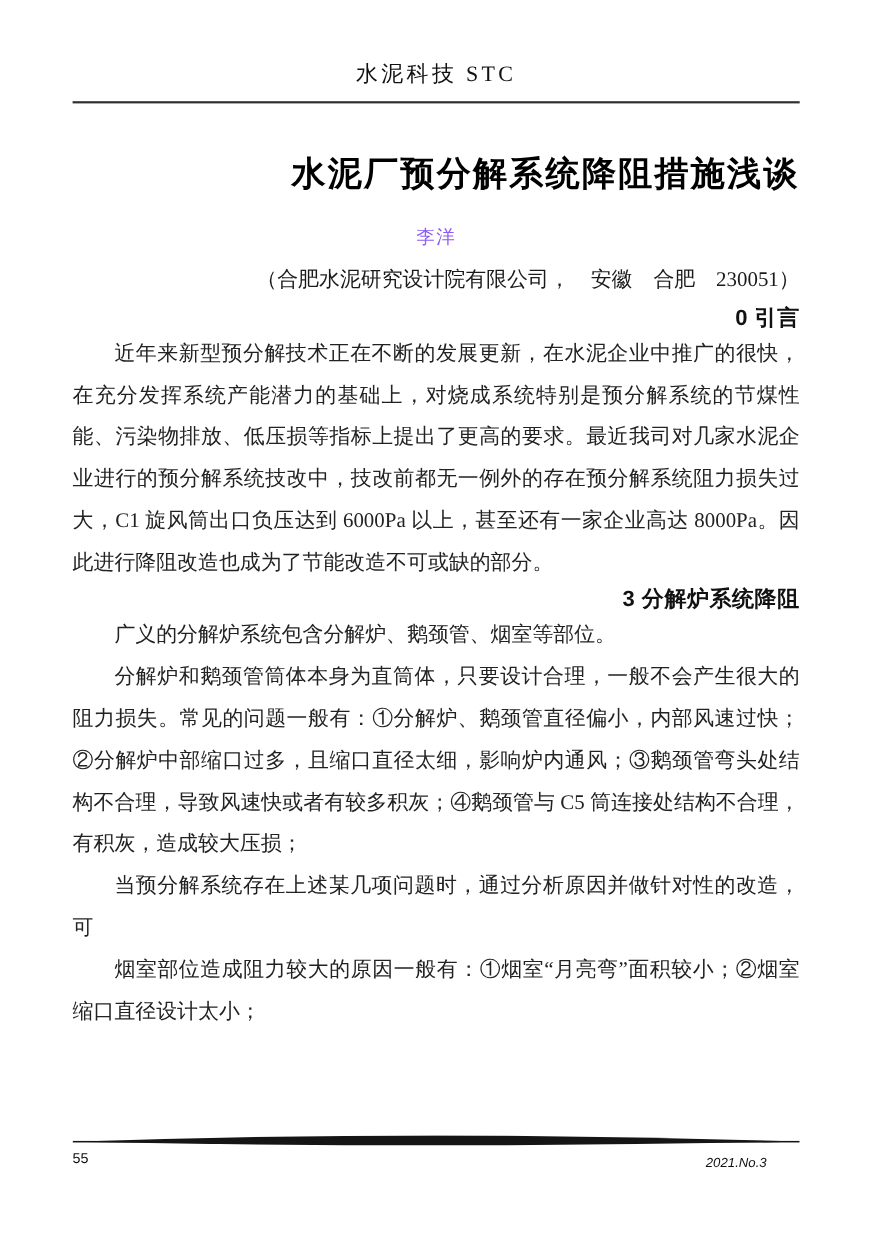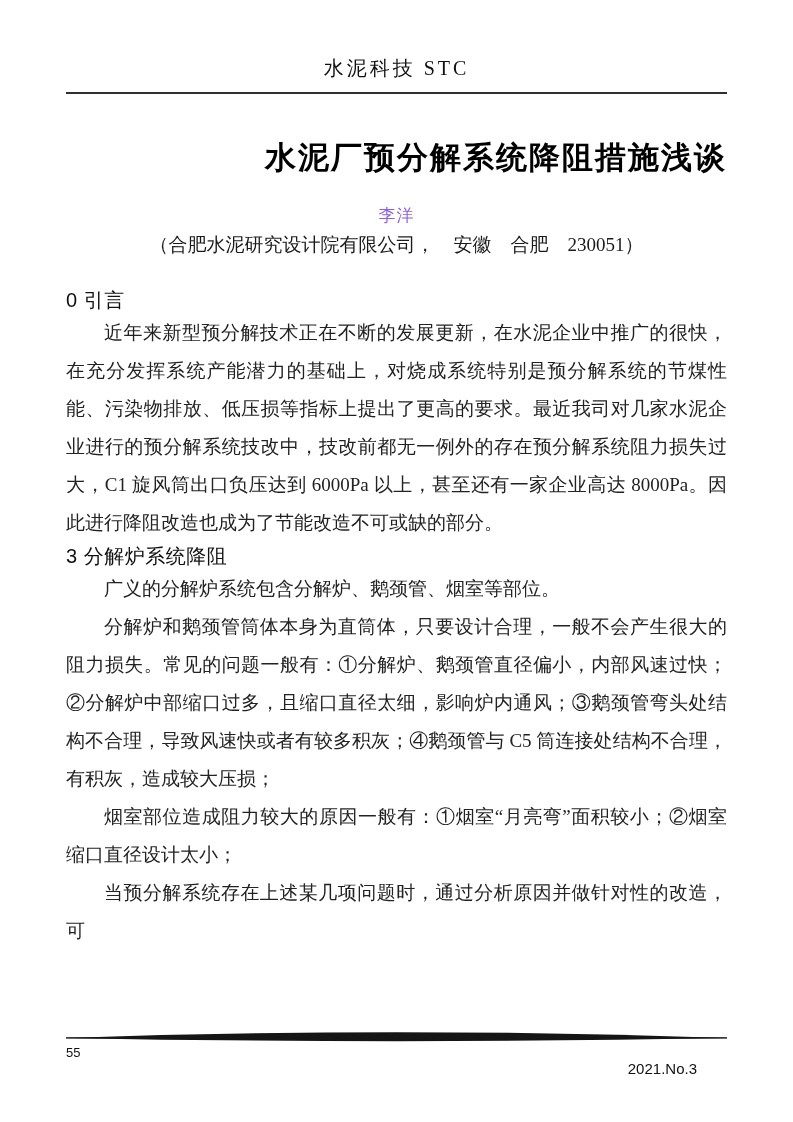"（合肥水泥研究设计院有限公司， 安徽 合肥 230051）" .affil { margin-top: 4px -> 14px; text-align: center -> right }
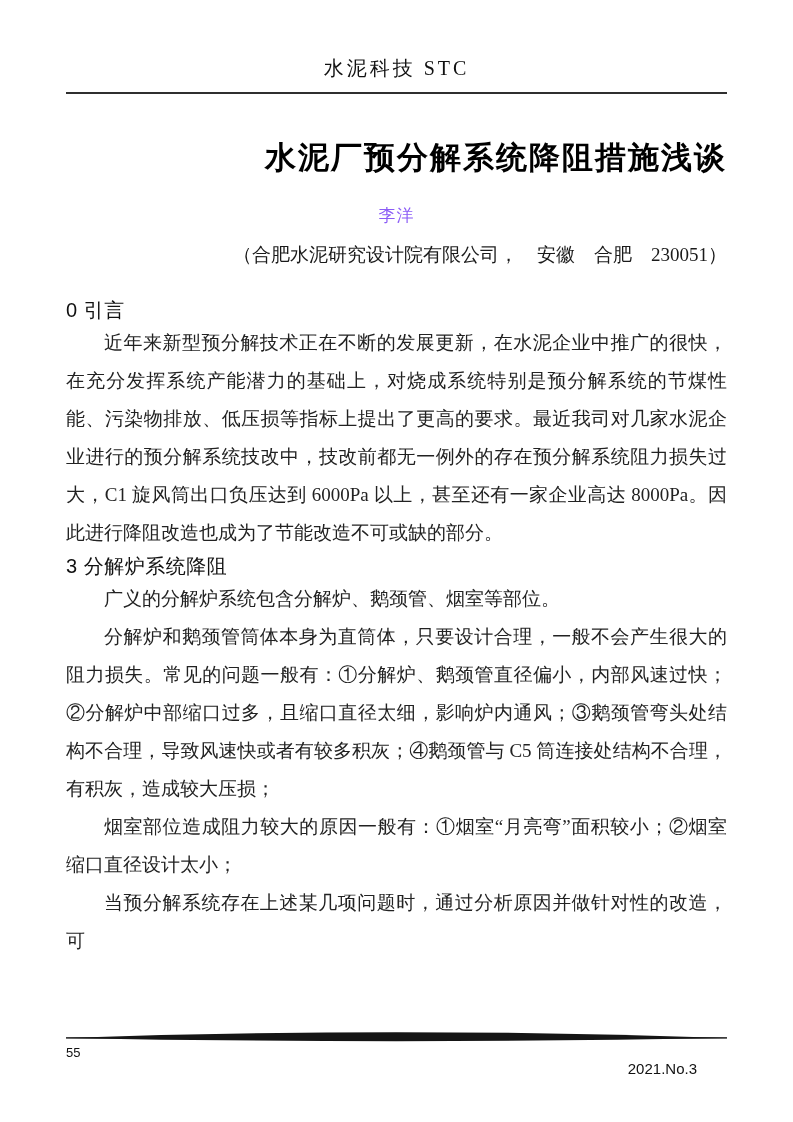"0 引言" .sec-h { font-weight: 400 -> 700; margin: 28px 0 0 0 -> 7px 0 0 0; text-align: none -> right }
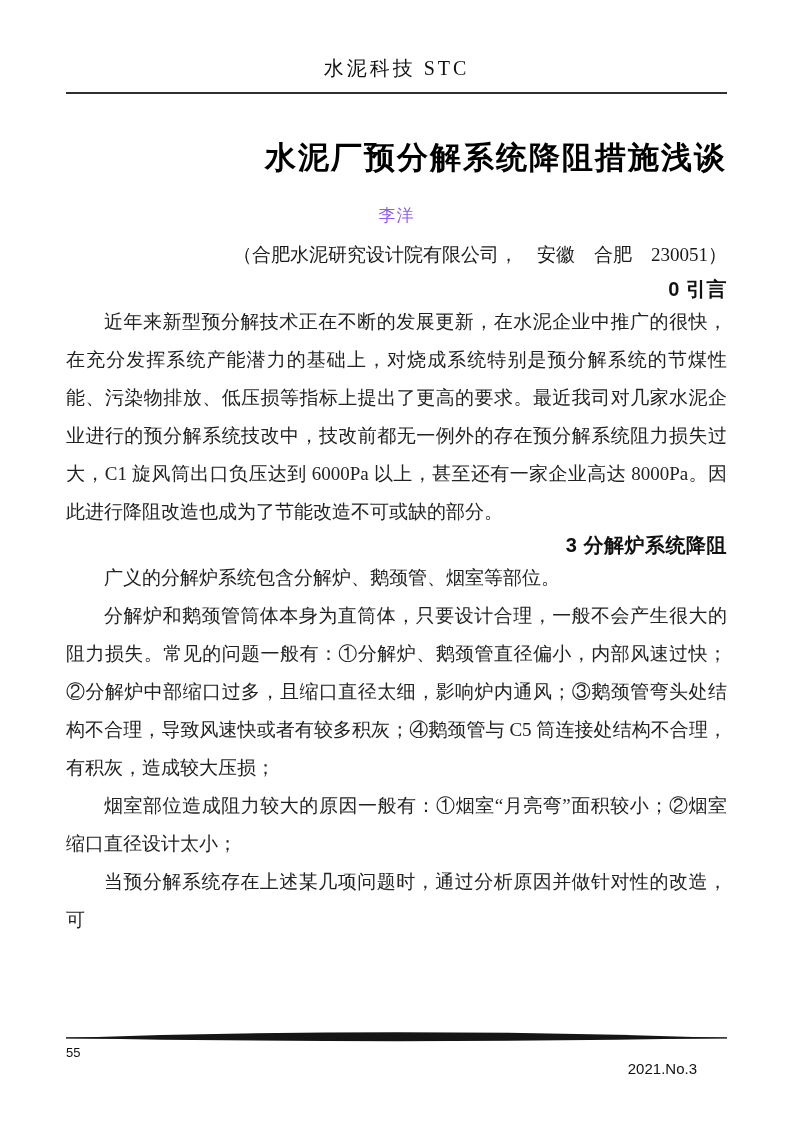"烟室部位造成阻力较大的原因一般有：①烟室“月亮弯”面积较小；②烟室缩口直径设计太" p.body-p { order: before "当预分解系统存在上述某几项问题时，通过分析原因并做针对性的改造，可" -> after "当预分解系统存在上述某几项问题时，通过分析原因并做针对性的改造，可" }
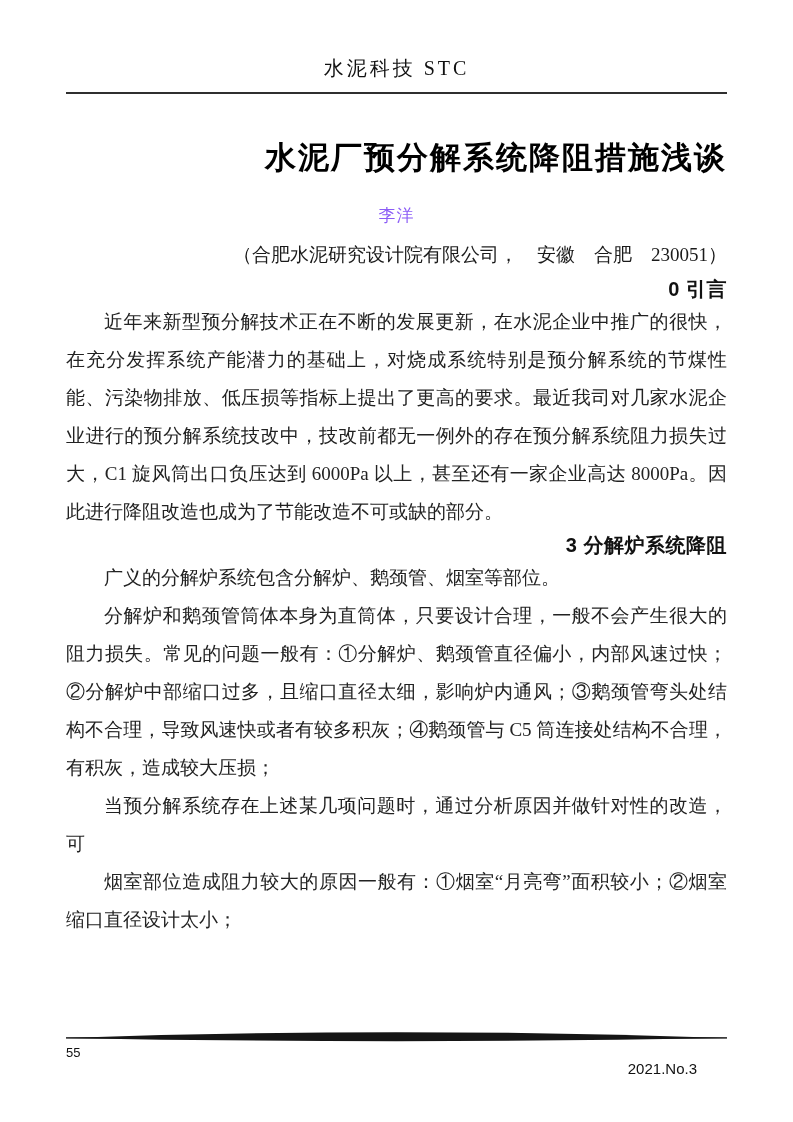"2021.No.3" .issue { font-size: 15px -> 12px; font-style: none -> italic; top: 16px -> 4px }
